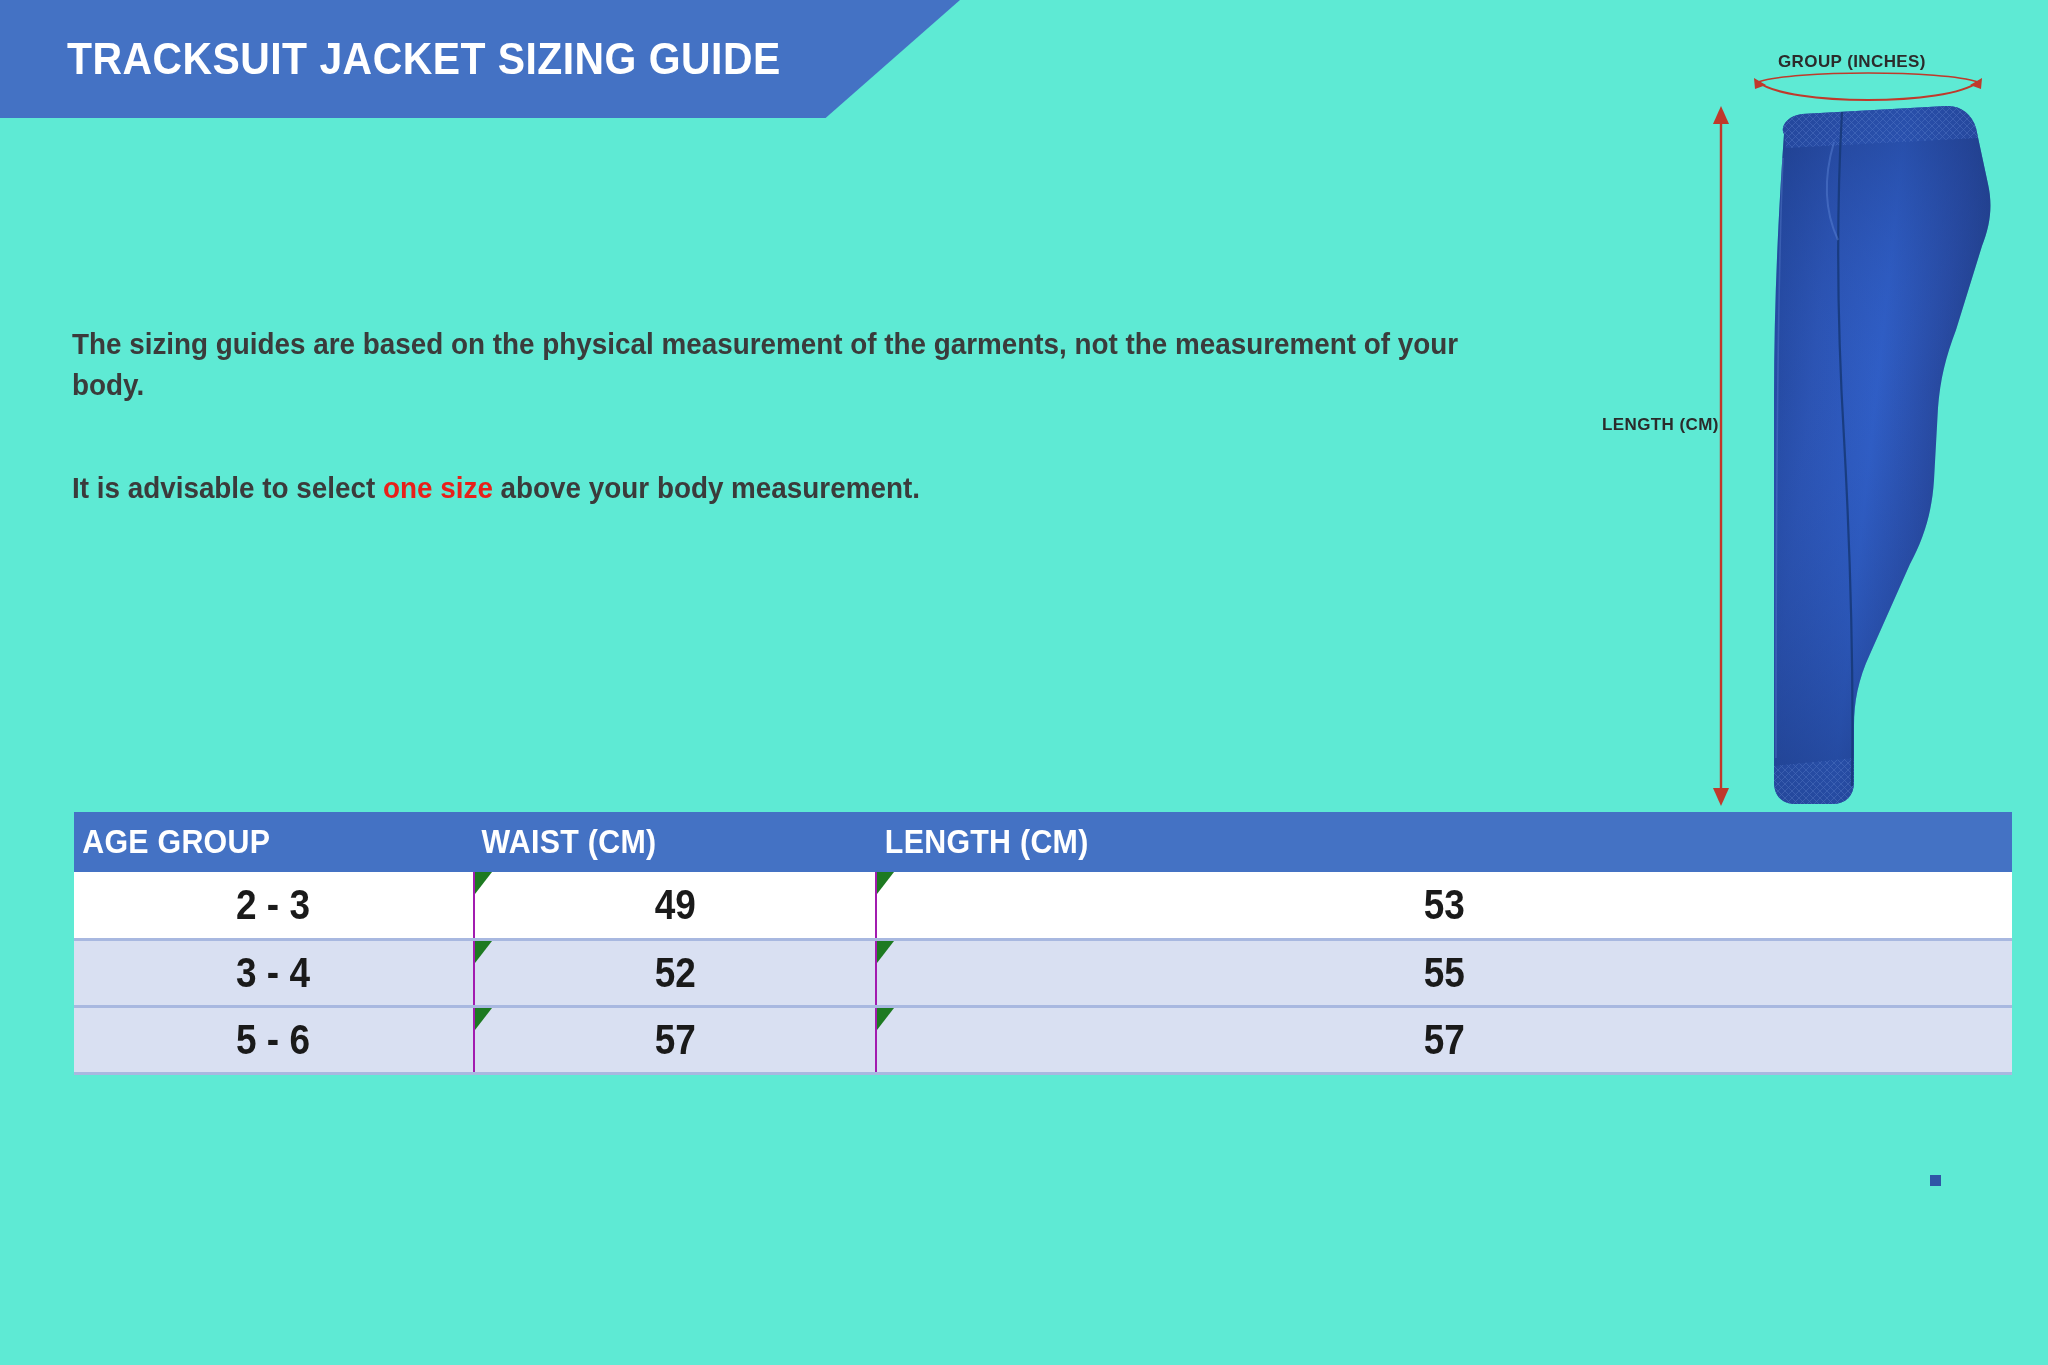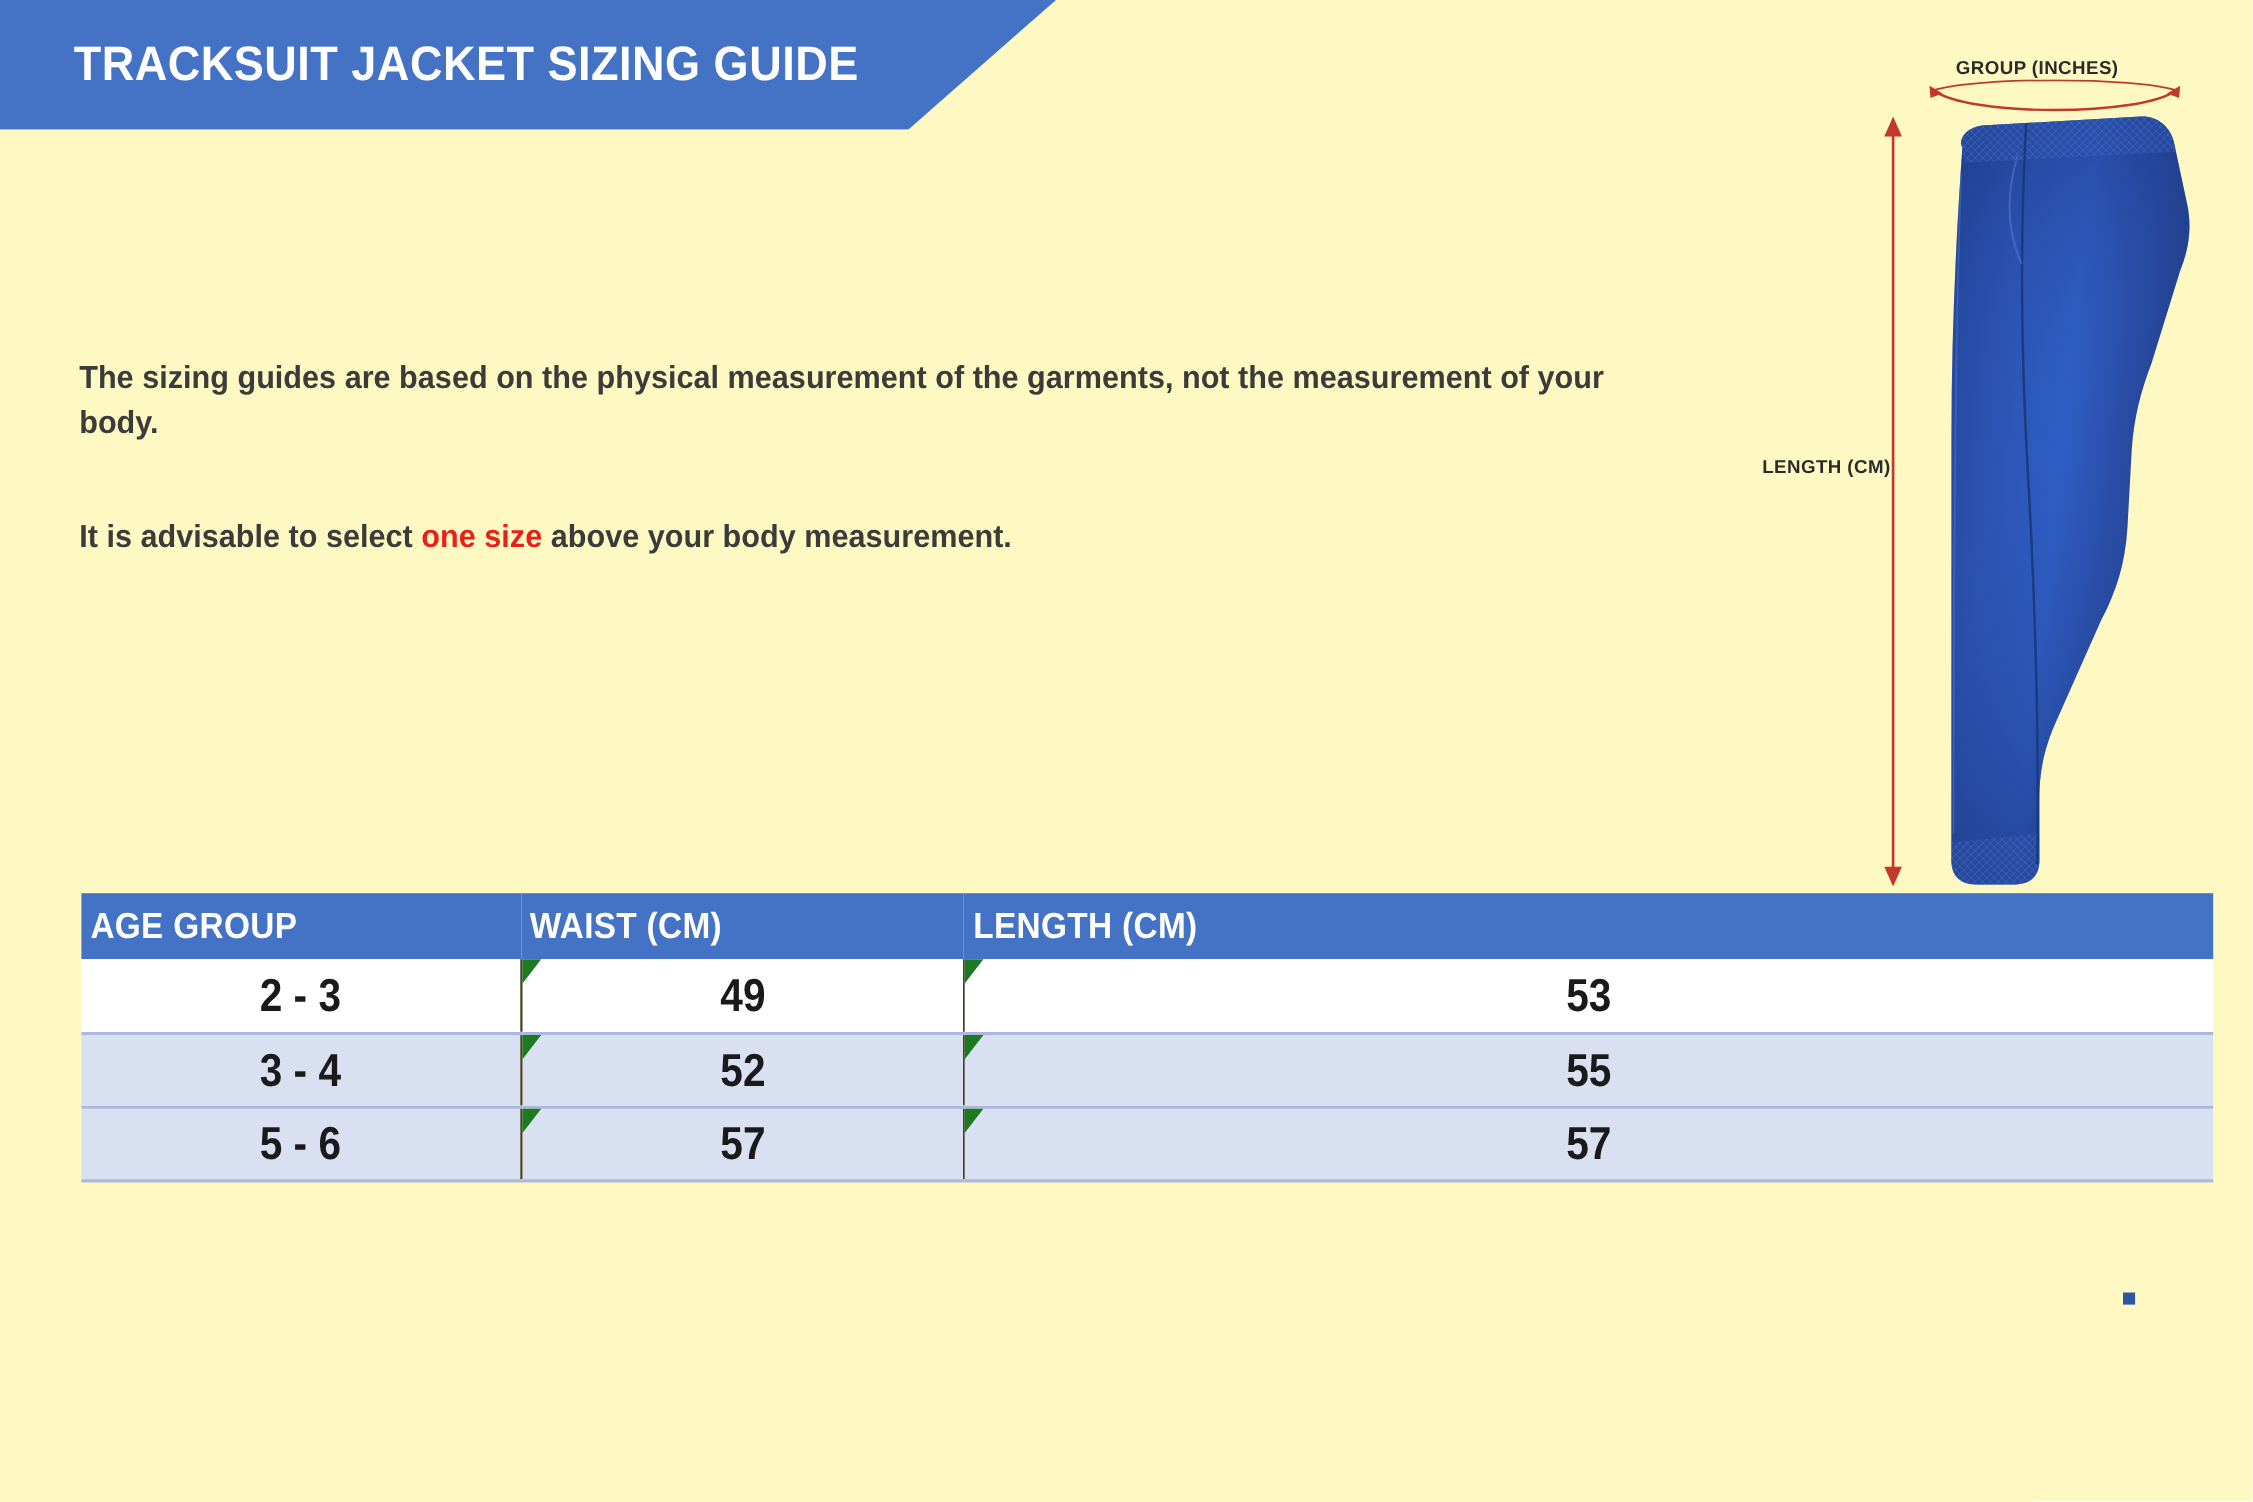"TRACKSUIT JACKET SIZING GUIDE" .page { background: #fef9c3 -> #5eead4 }
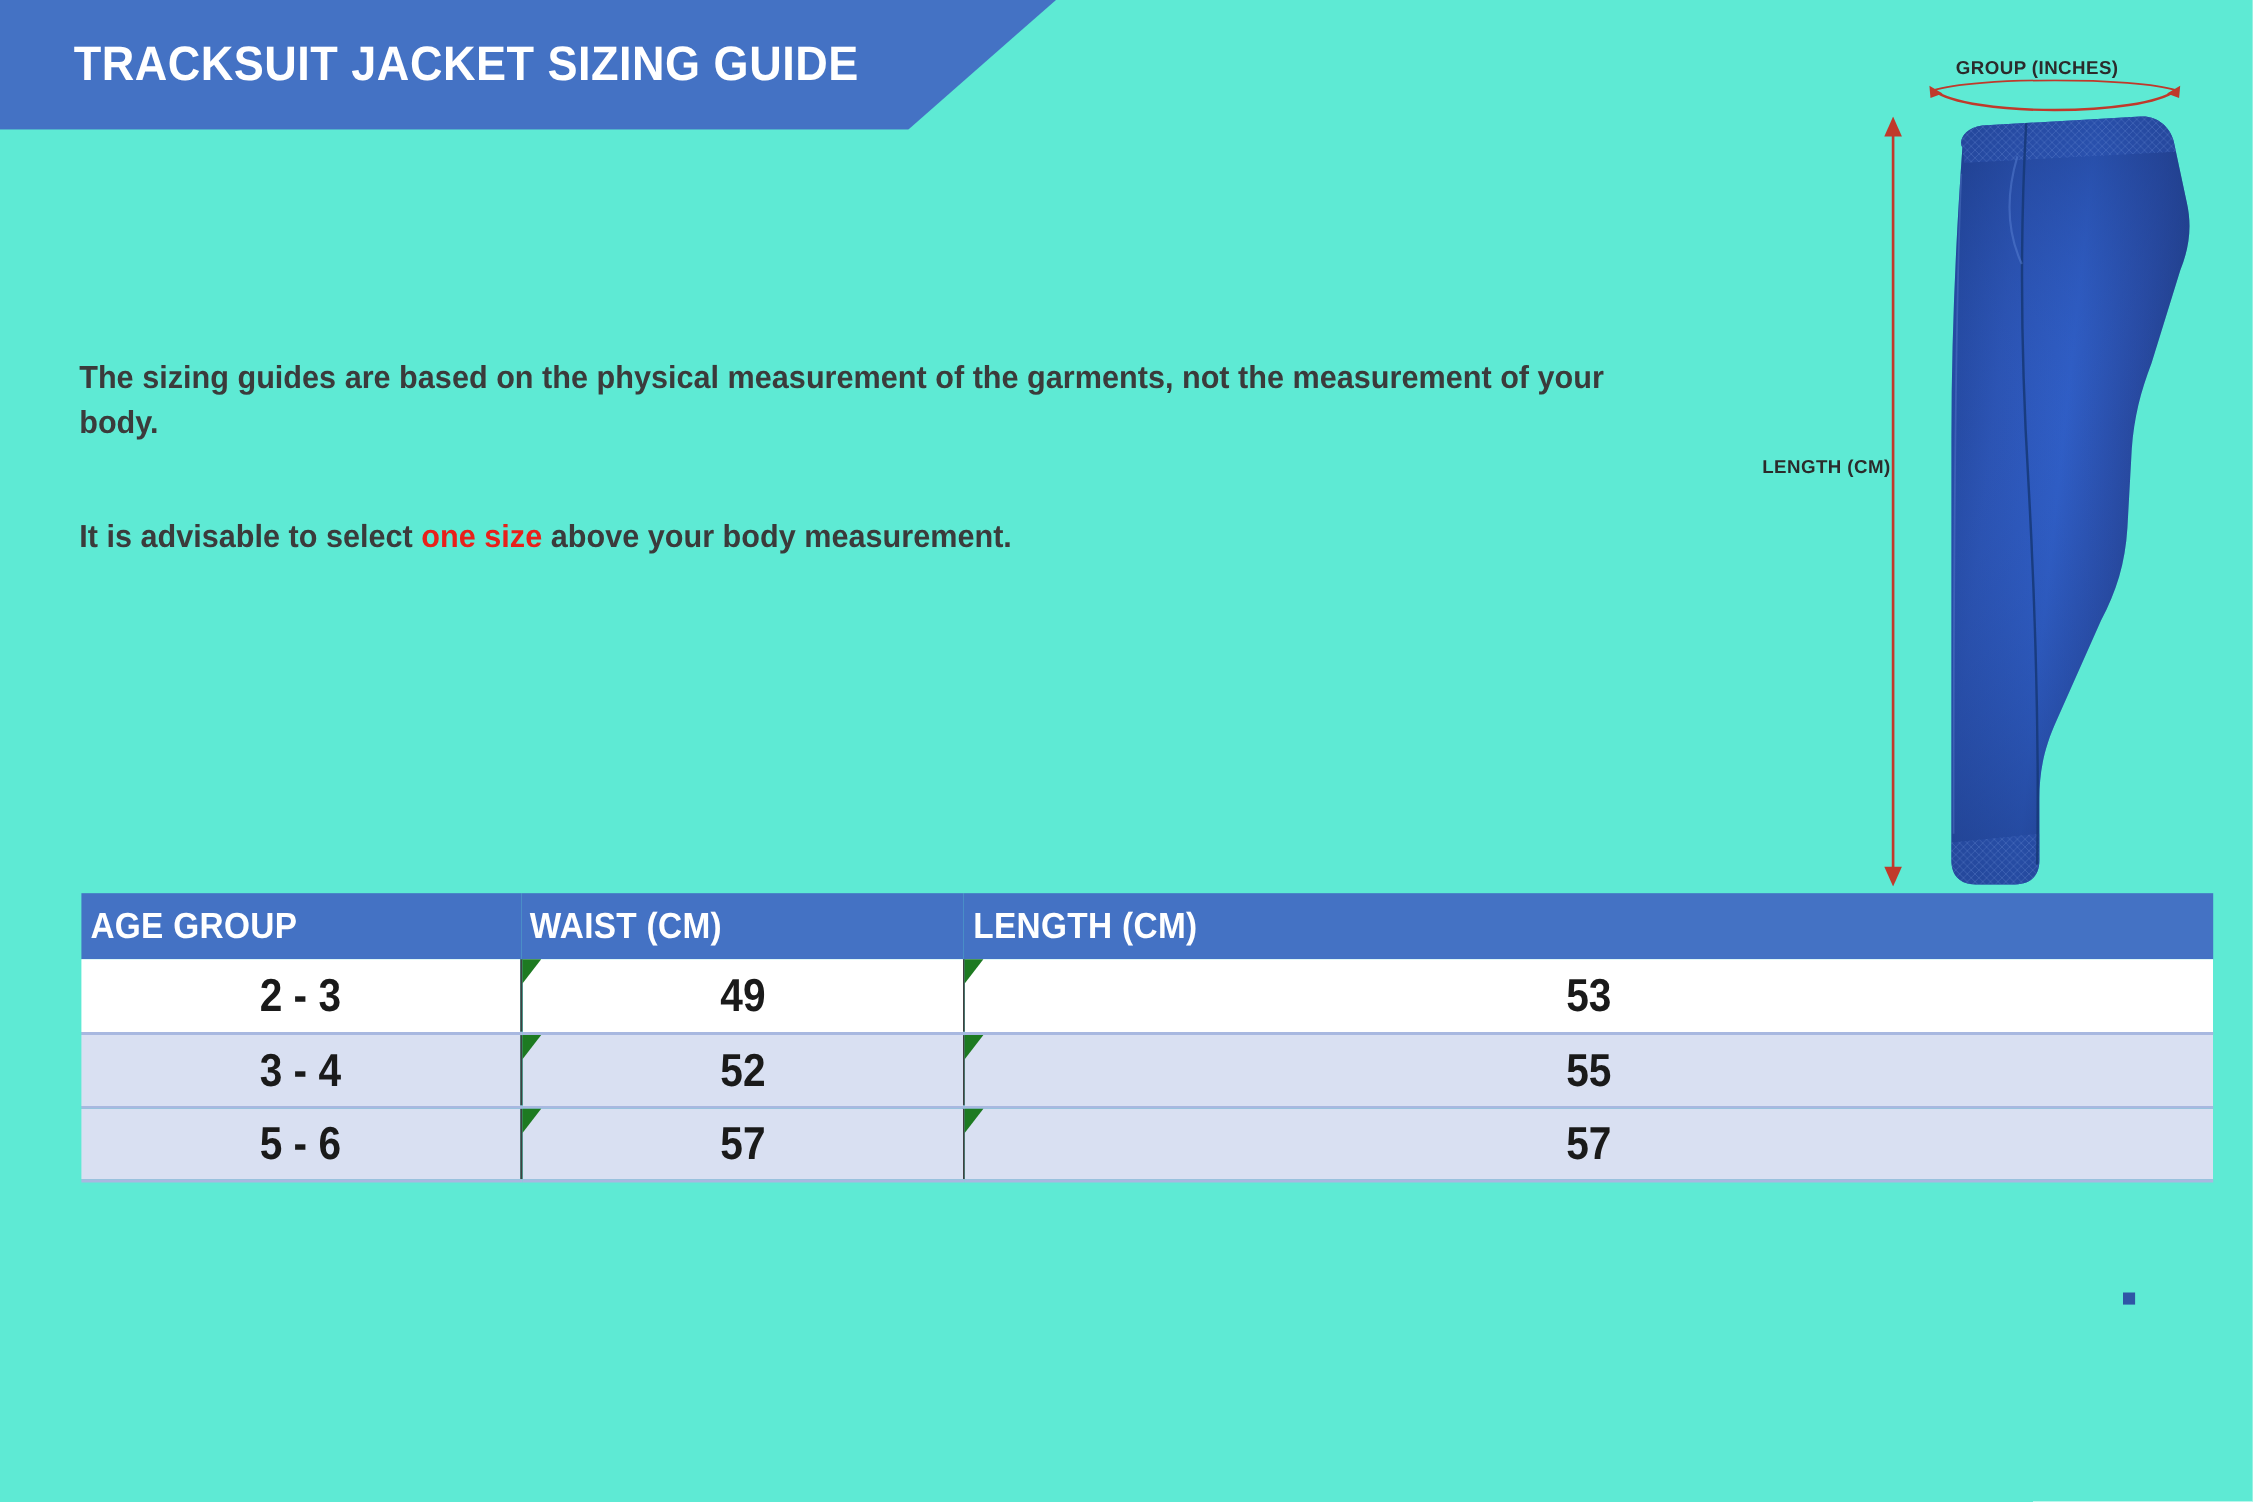"49" .data-row td.cell-waist, .data-row td.cell-len { border-left: 2px solid #404040 -> 2px solid #a21caf }
